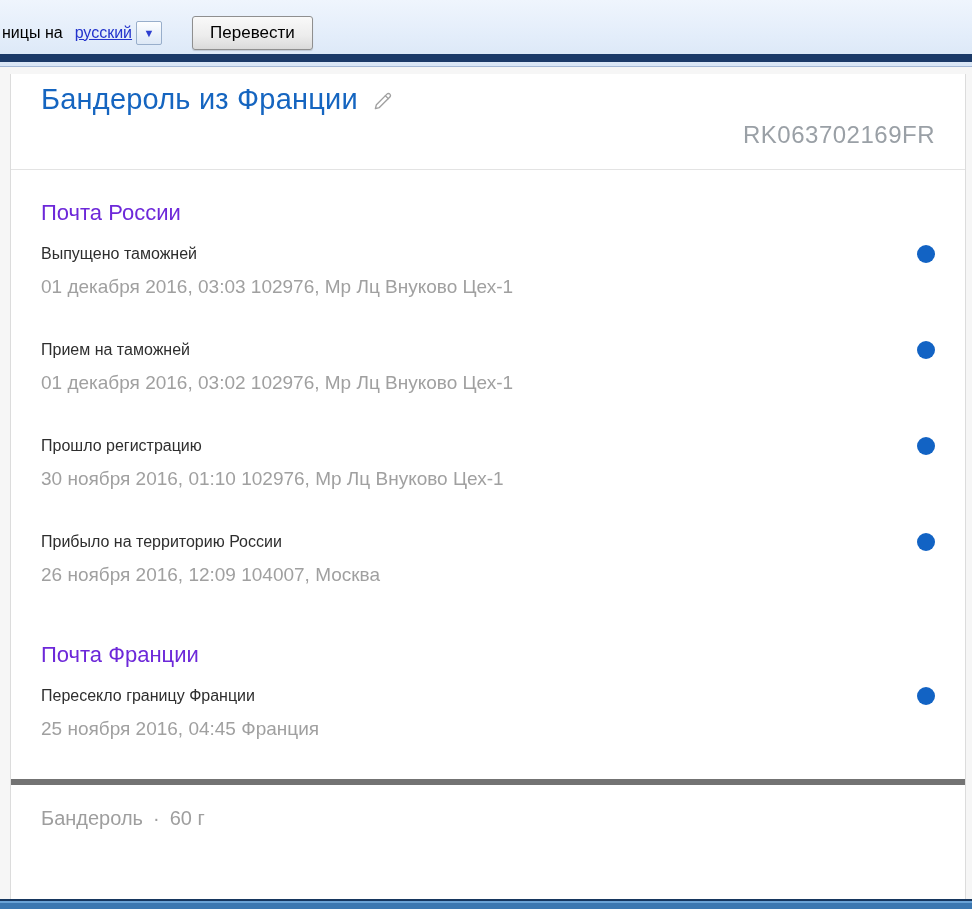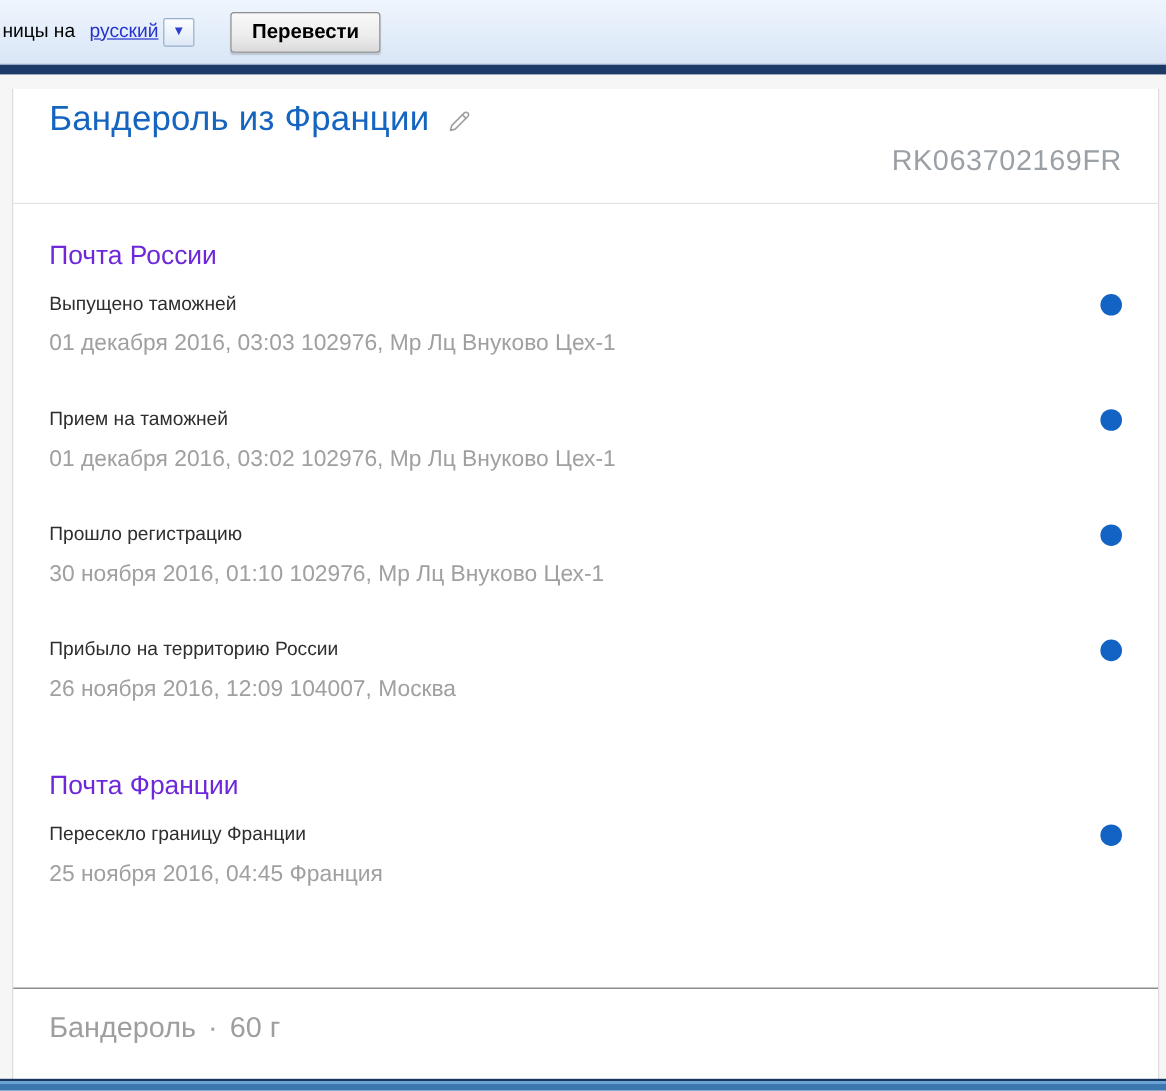"ницы на" .translate-bar { height: 54px -> 67px }
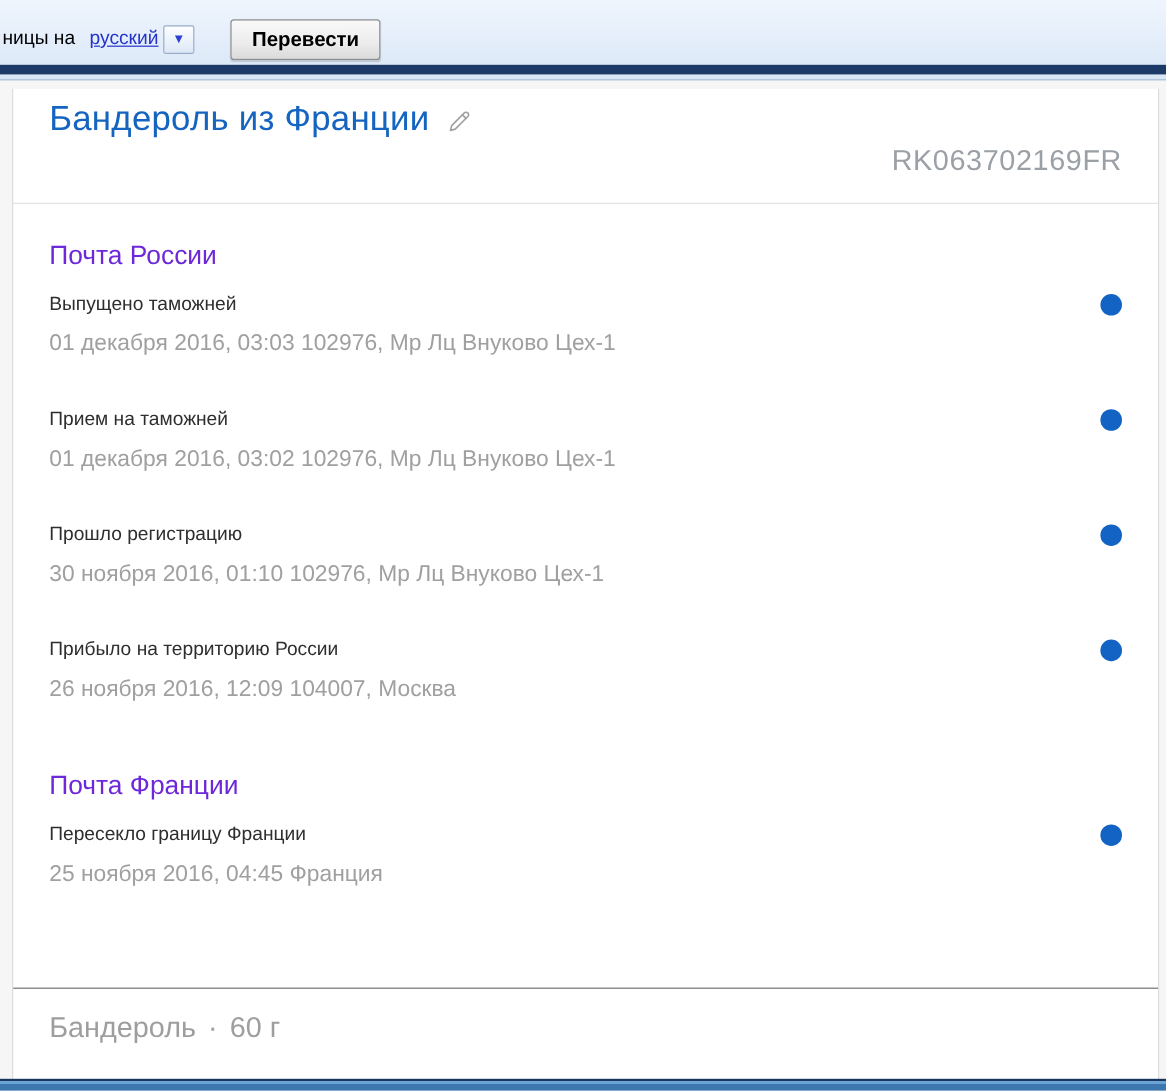"Перевести" .tb-btn { font-weight: bold -> normal }
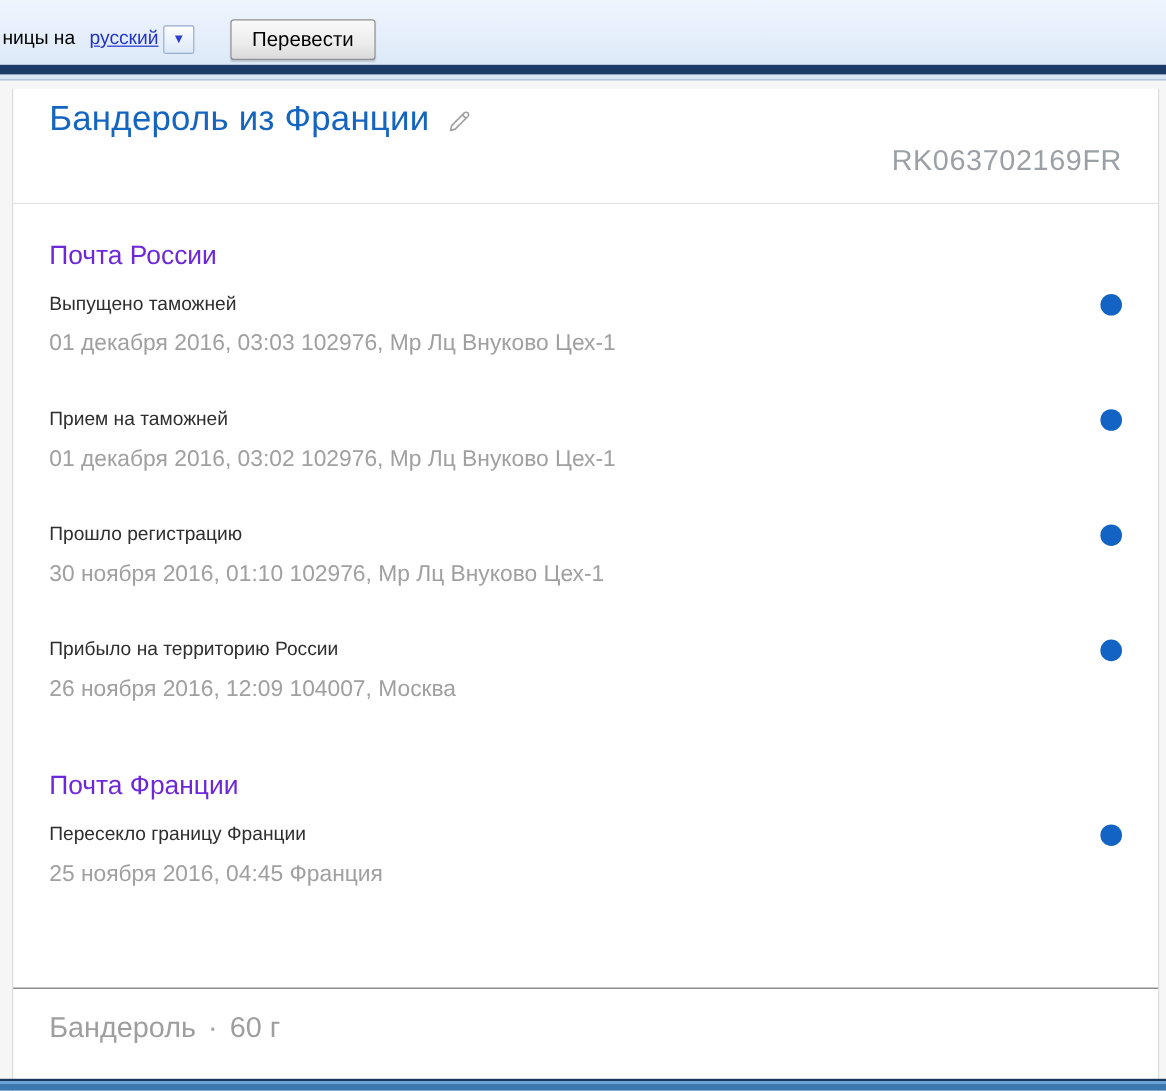"Бандероль · 60 г" .panel-footer { border-top: 1px solid #737373 -> 6px solid #737373; font-size: 24px -> 20px; margin-top: 44px -> none }
